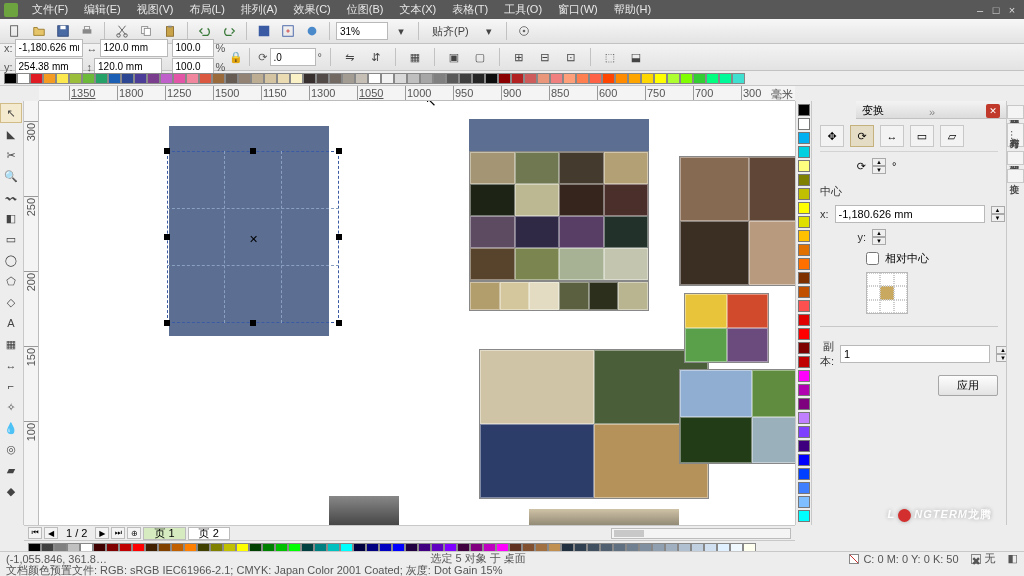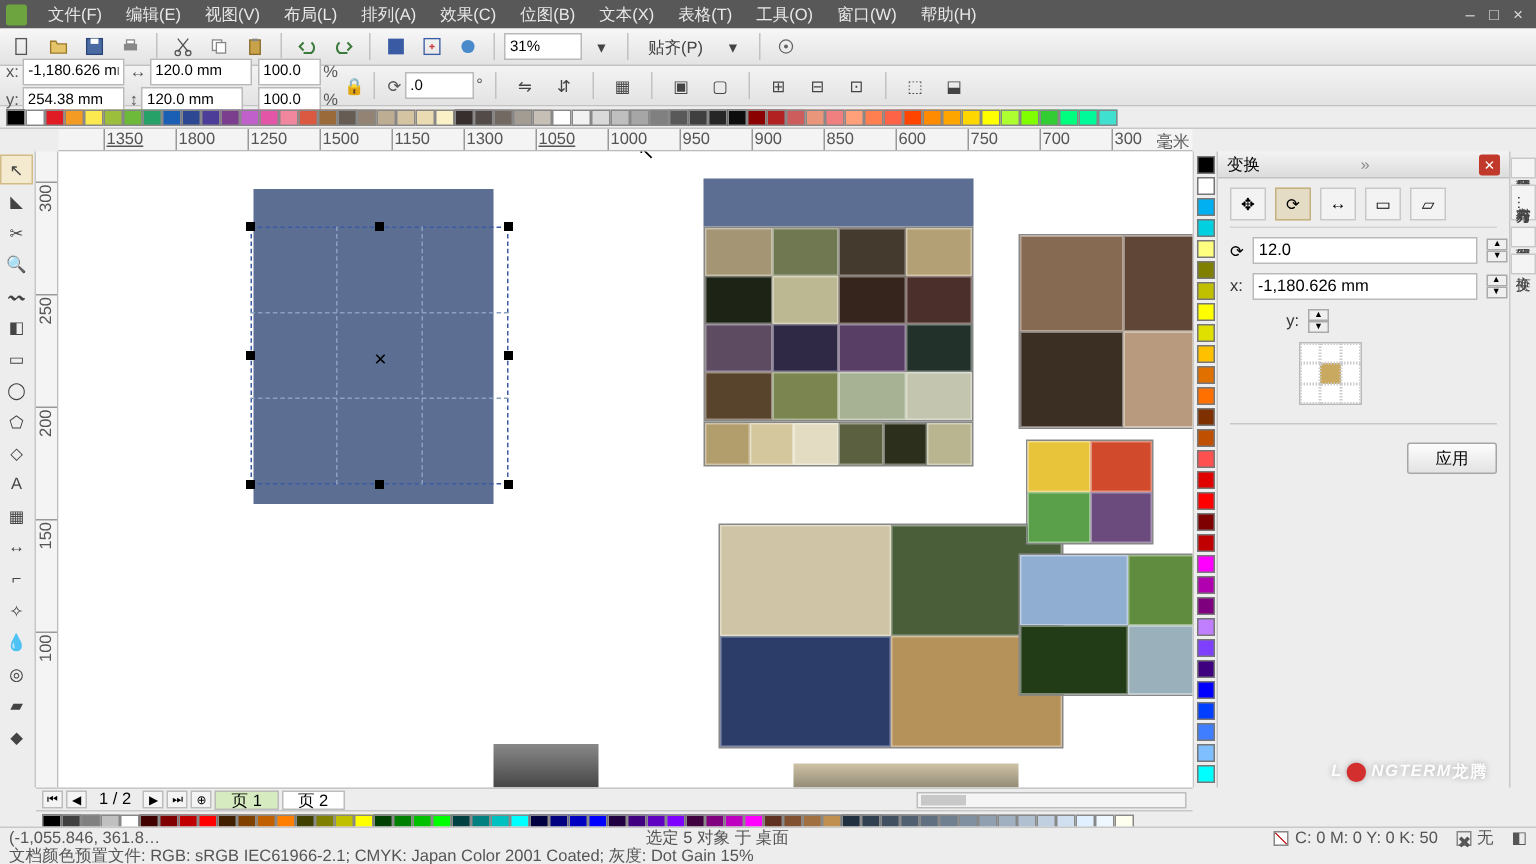"变换" .panel-title { align-items: center -> flex-end; margin-left: none -> 44px }
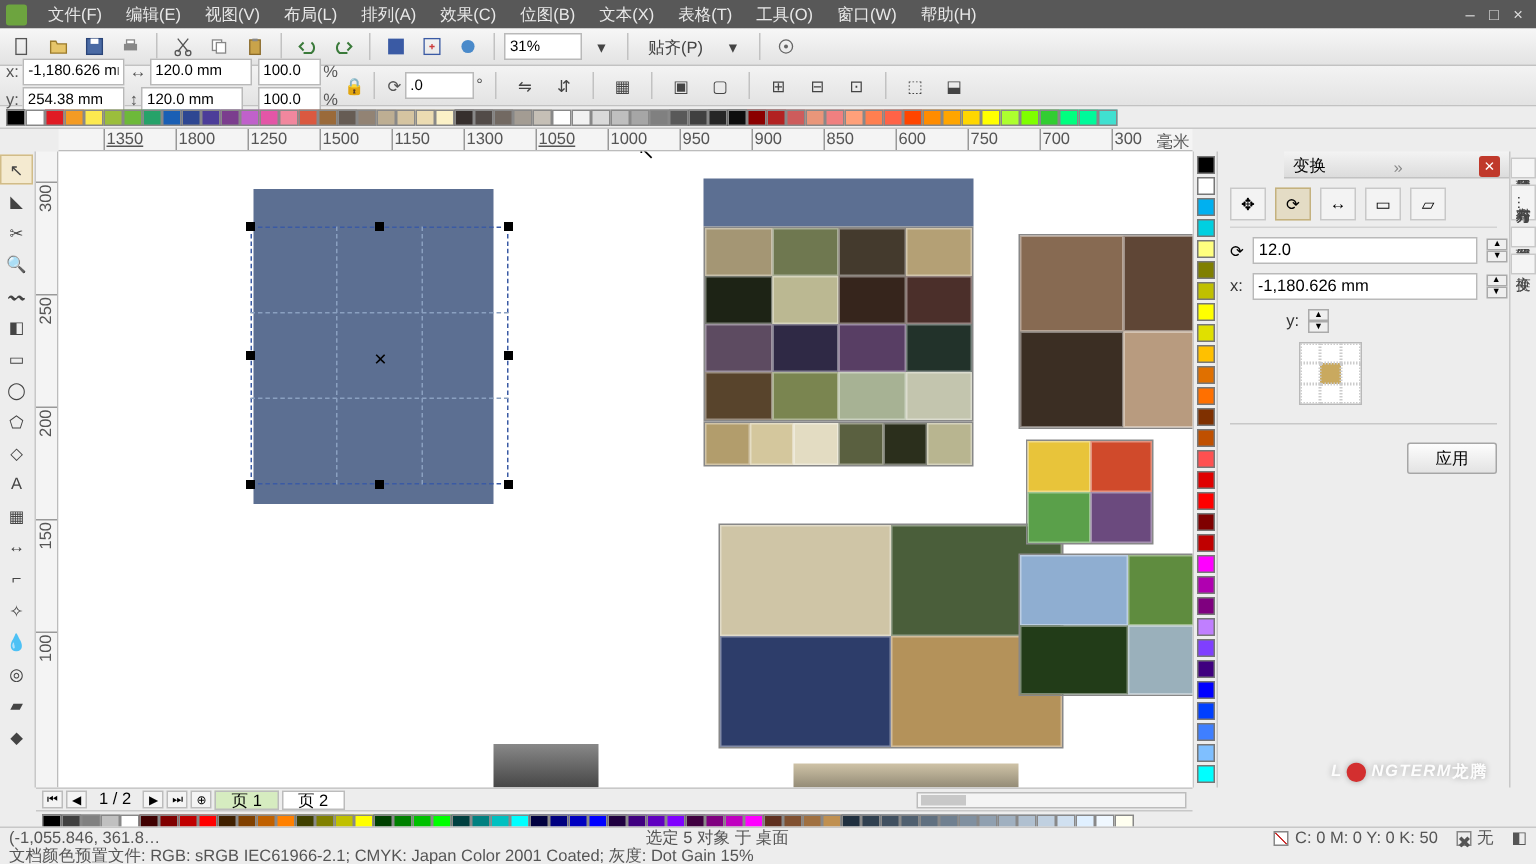"12.0" input { html: <input> -> none }
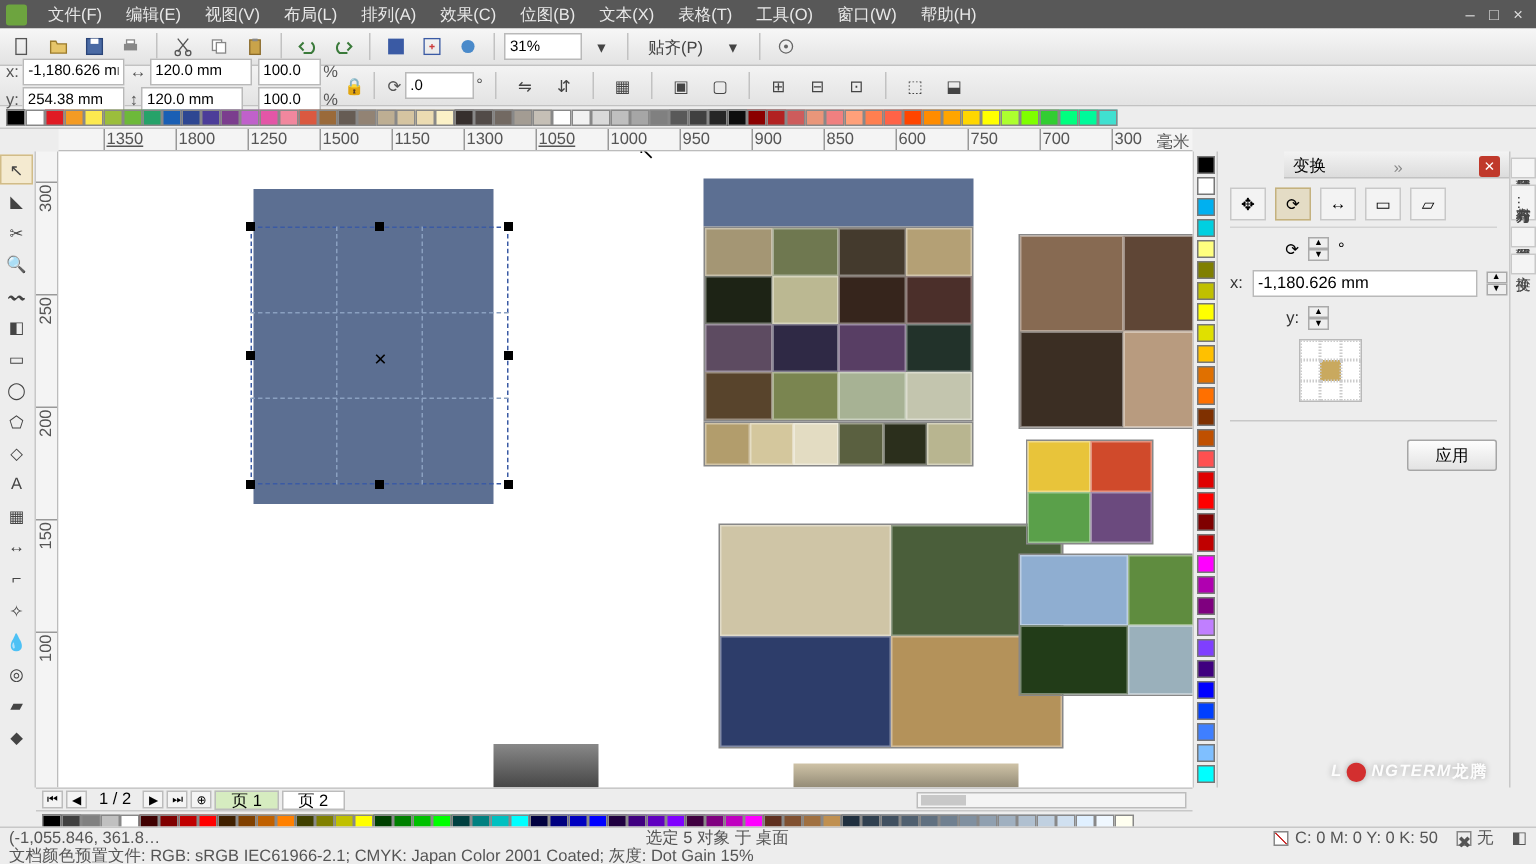"中心" div { html: none -> <div>中心</div> }
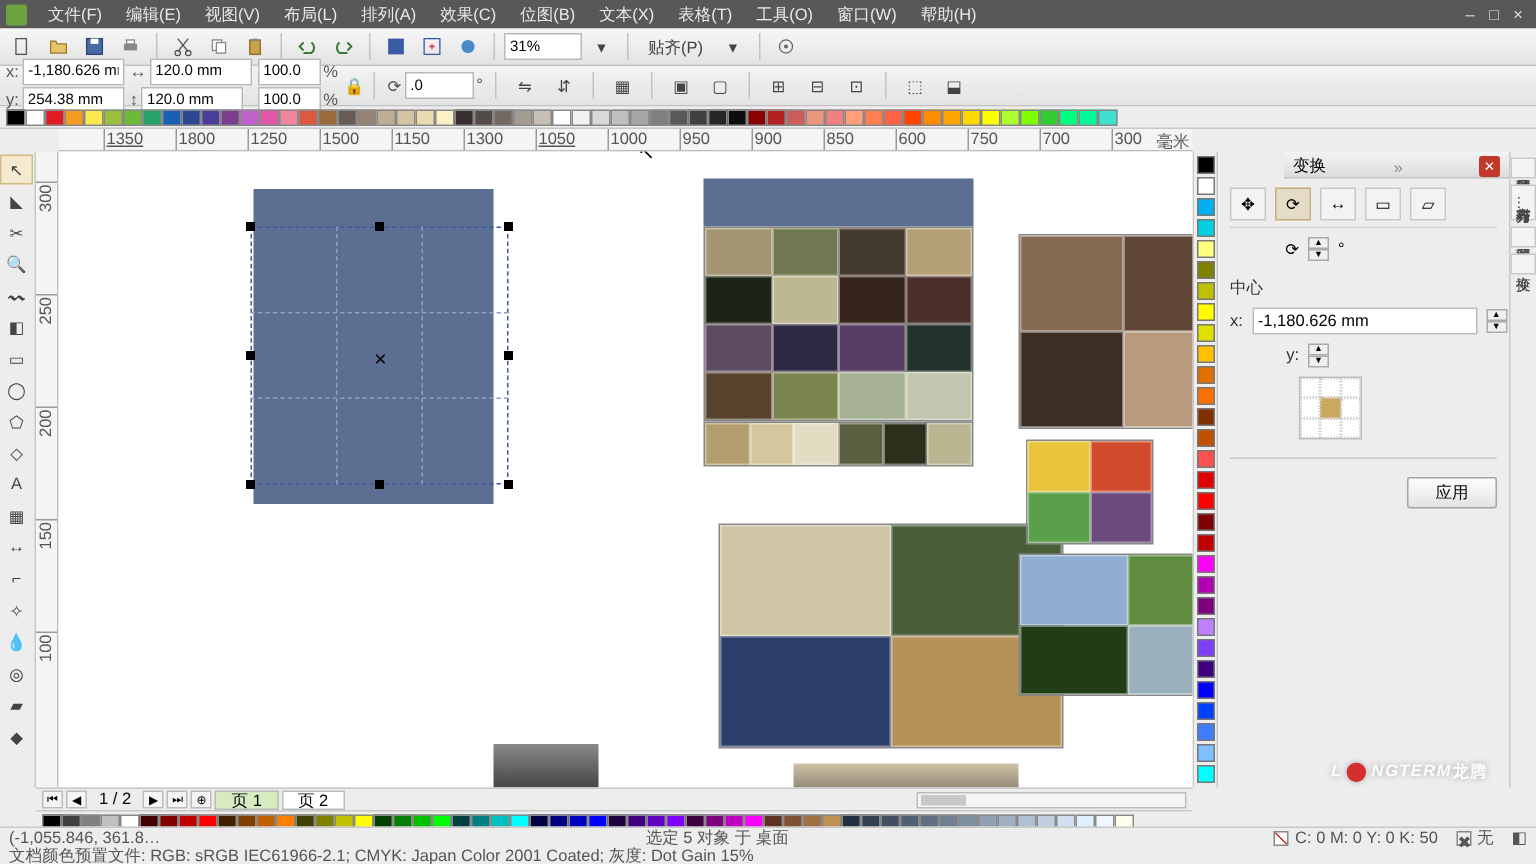"相对中心" div.panel-row { html: none -> <div> <input> <span>相对中心</span> </div> }
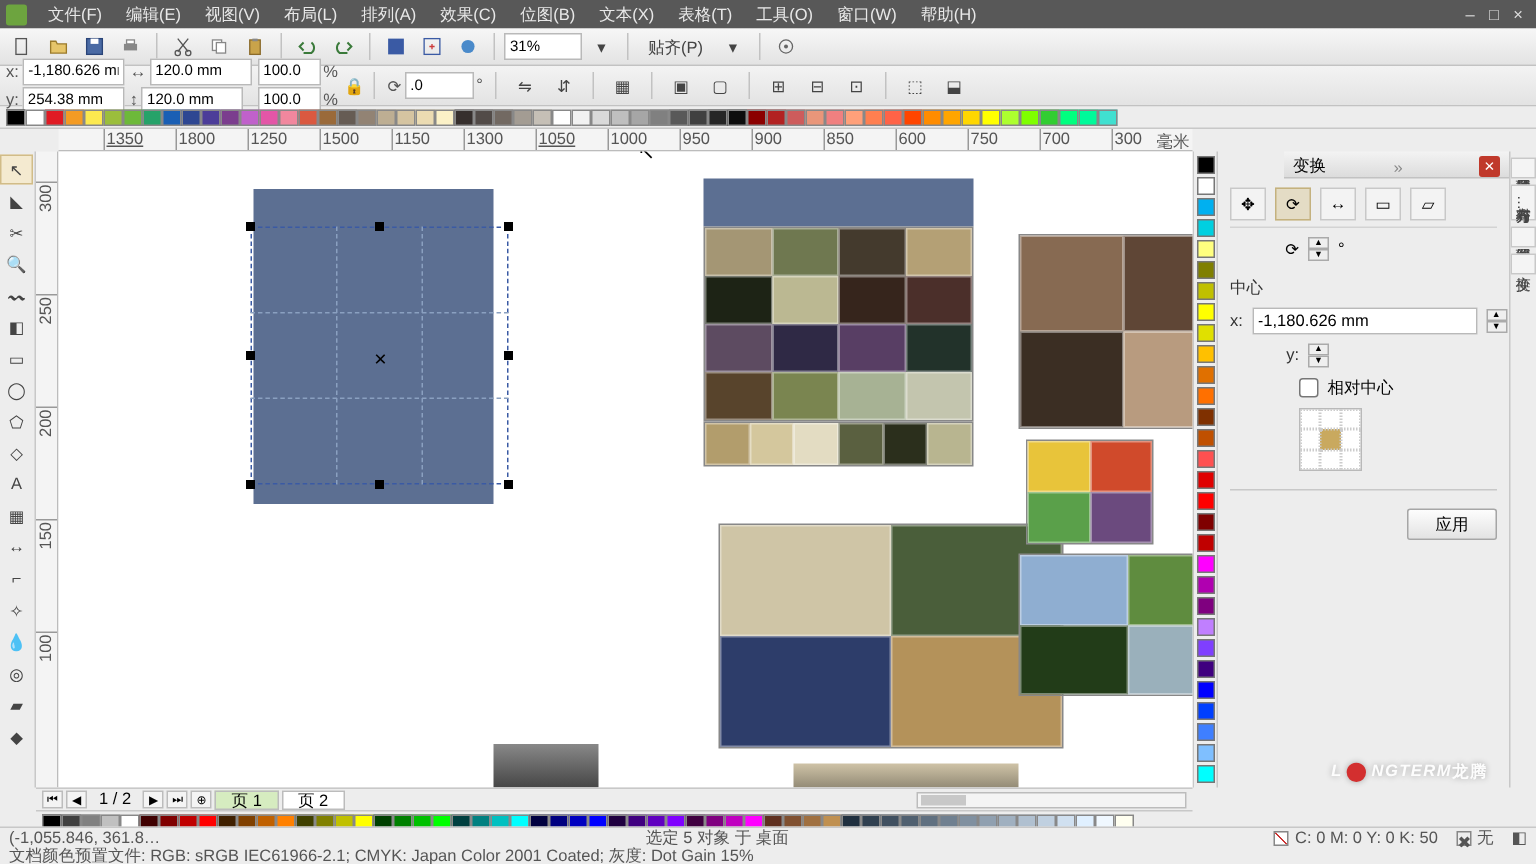"副本:" div.panel-row { html: none -> <div> <label>副本:</label> <input> <div> <div>▲</div> <div>▼</div> </div> </div> }
